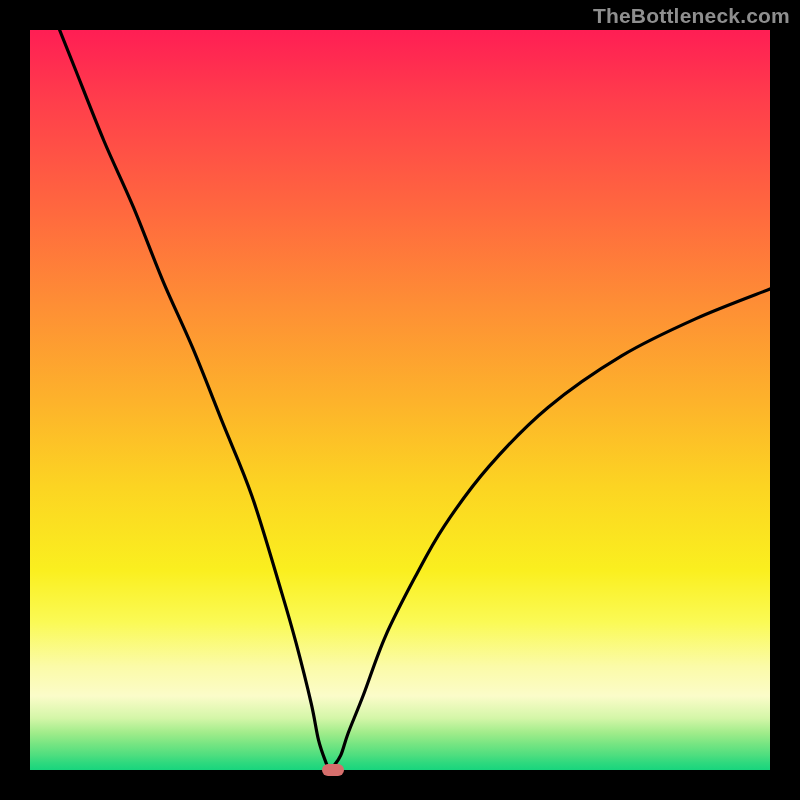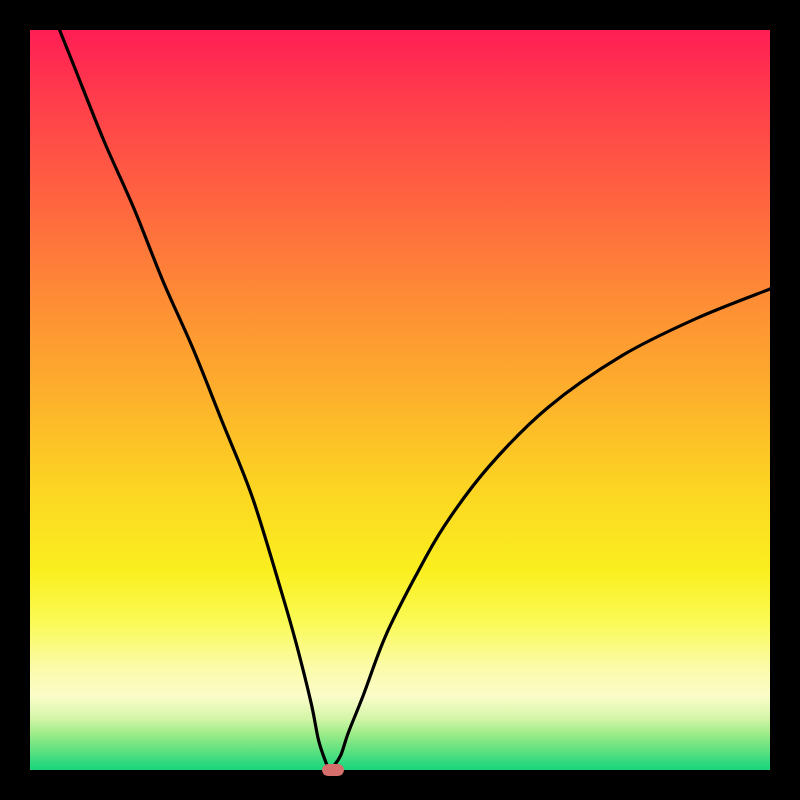"TheBottleneck.com" div.watermark { html: none -> <div>TheBottleneck.com</div> }
